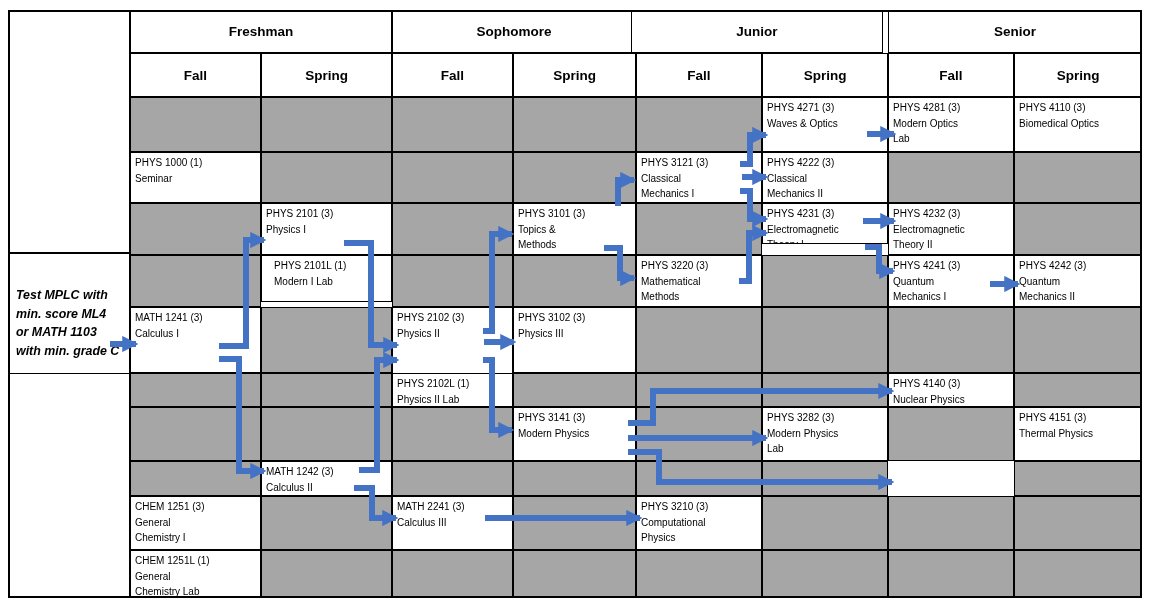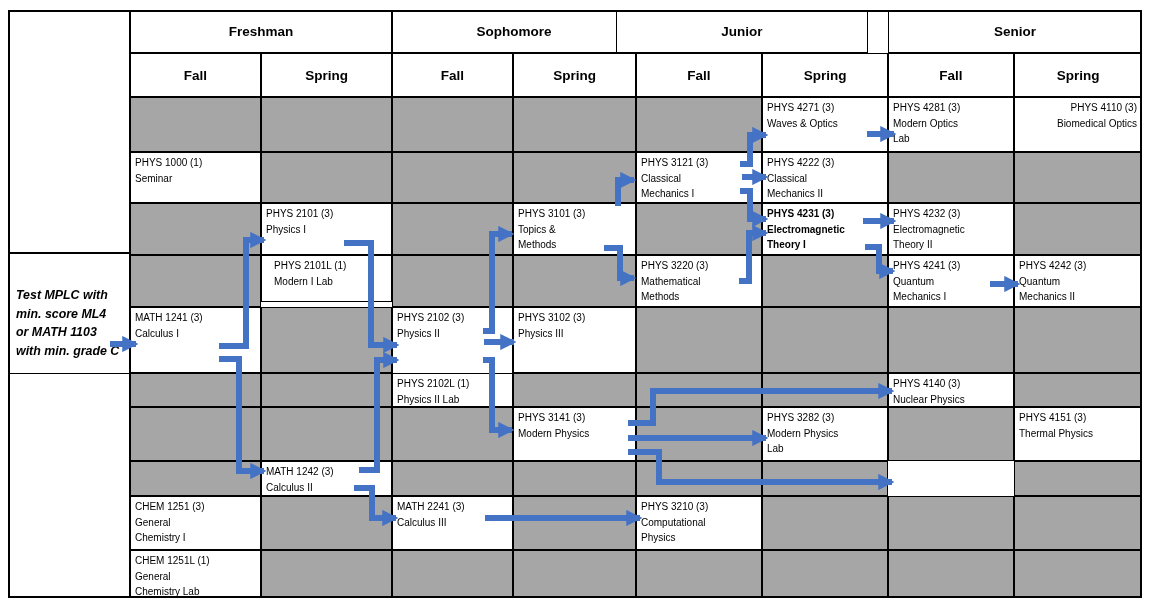"Junior" div.cell { left: 616px -> 631px }
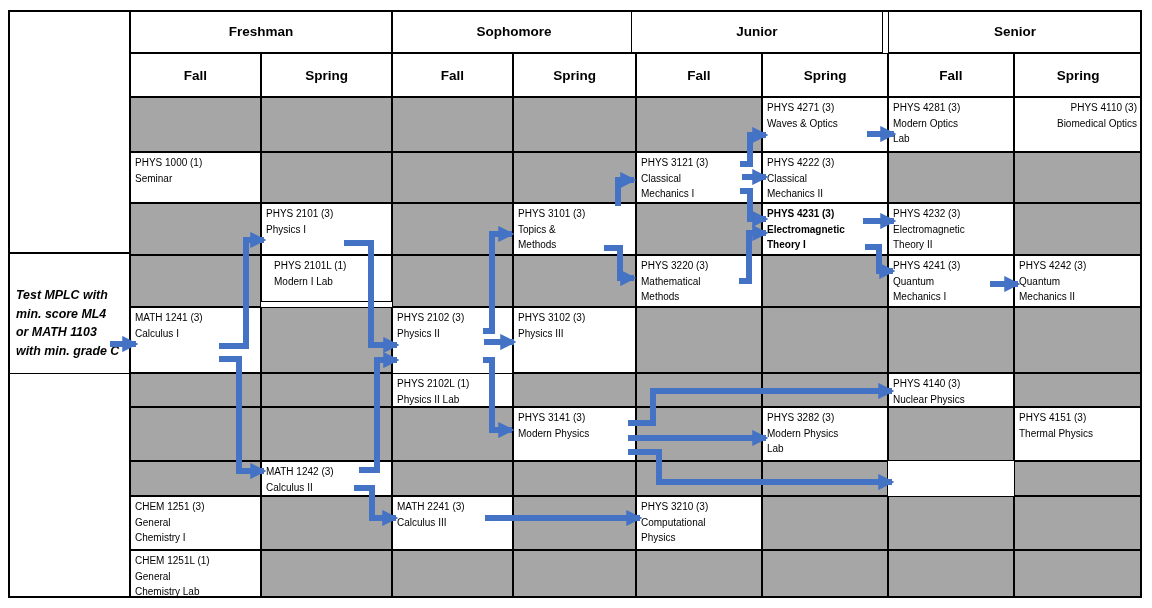"PHYS 4110 (3)" div.cell { text-align: right -> none }
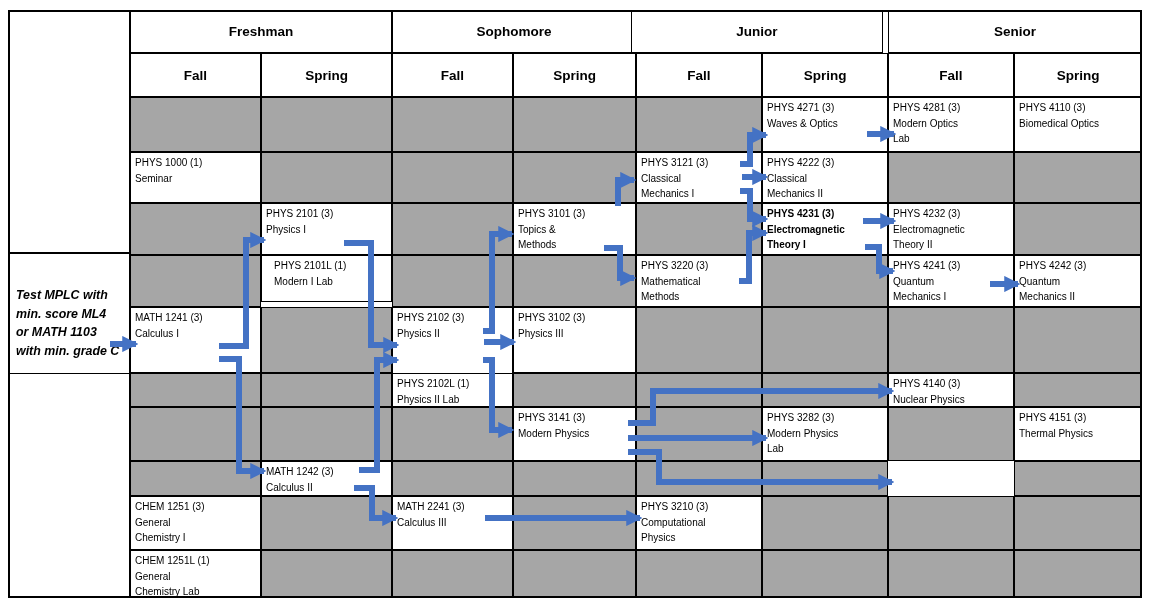"PHYS 4231 (3)" div.cell { font-weight: bold -> none; height: 52px -> 41px }
